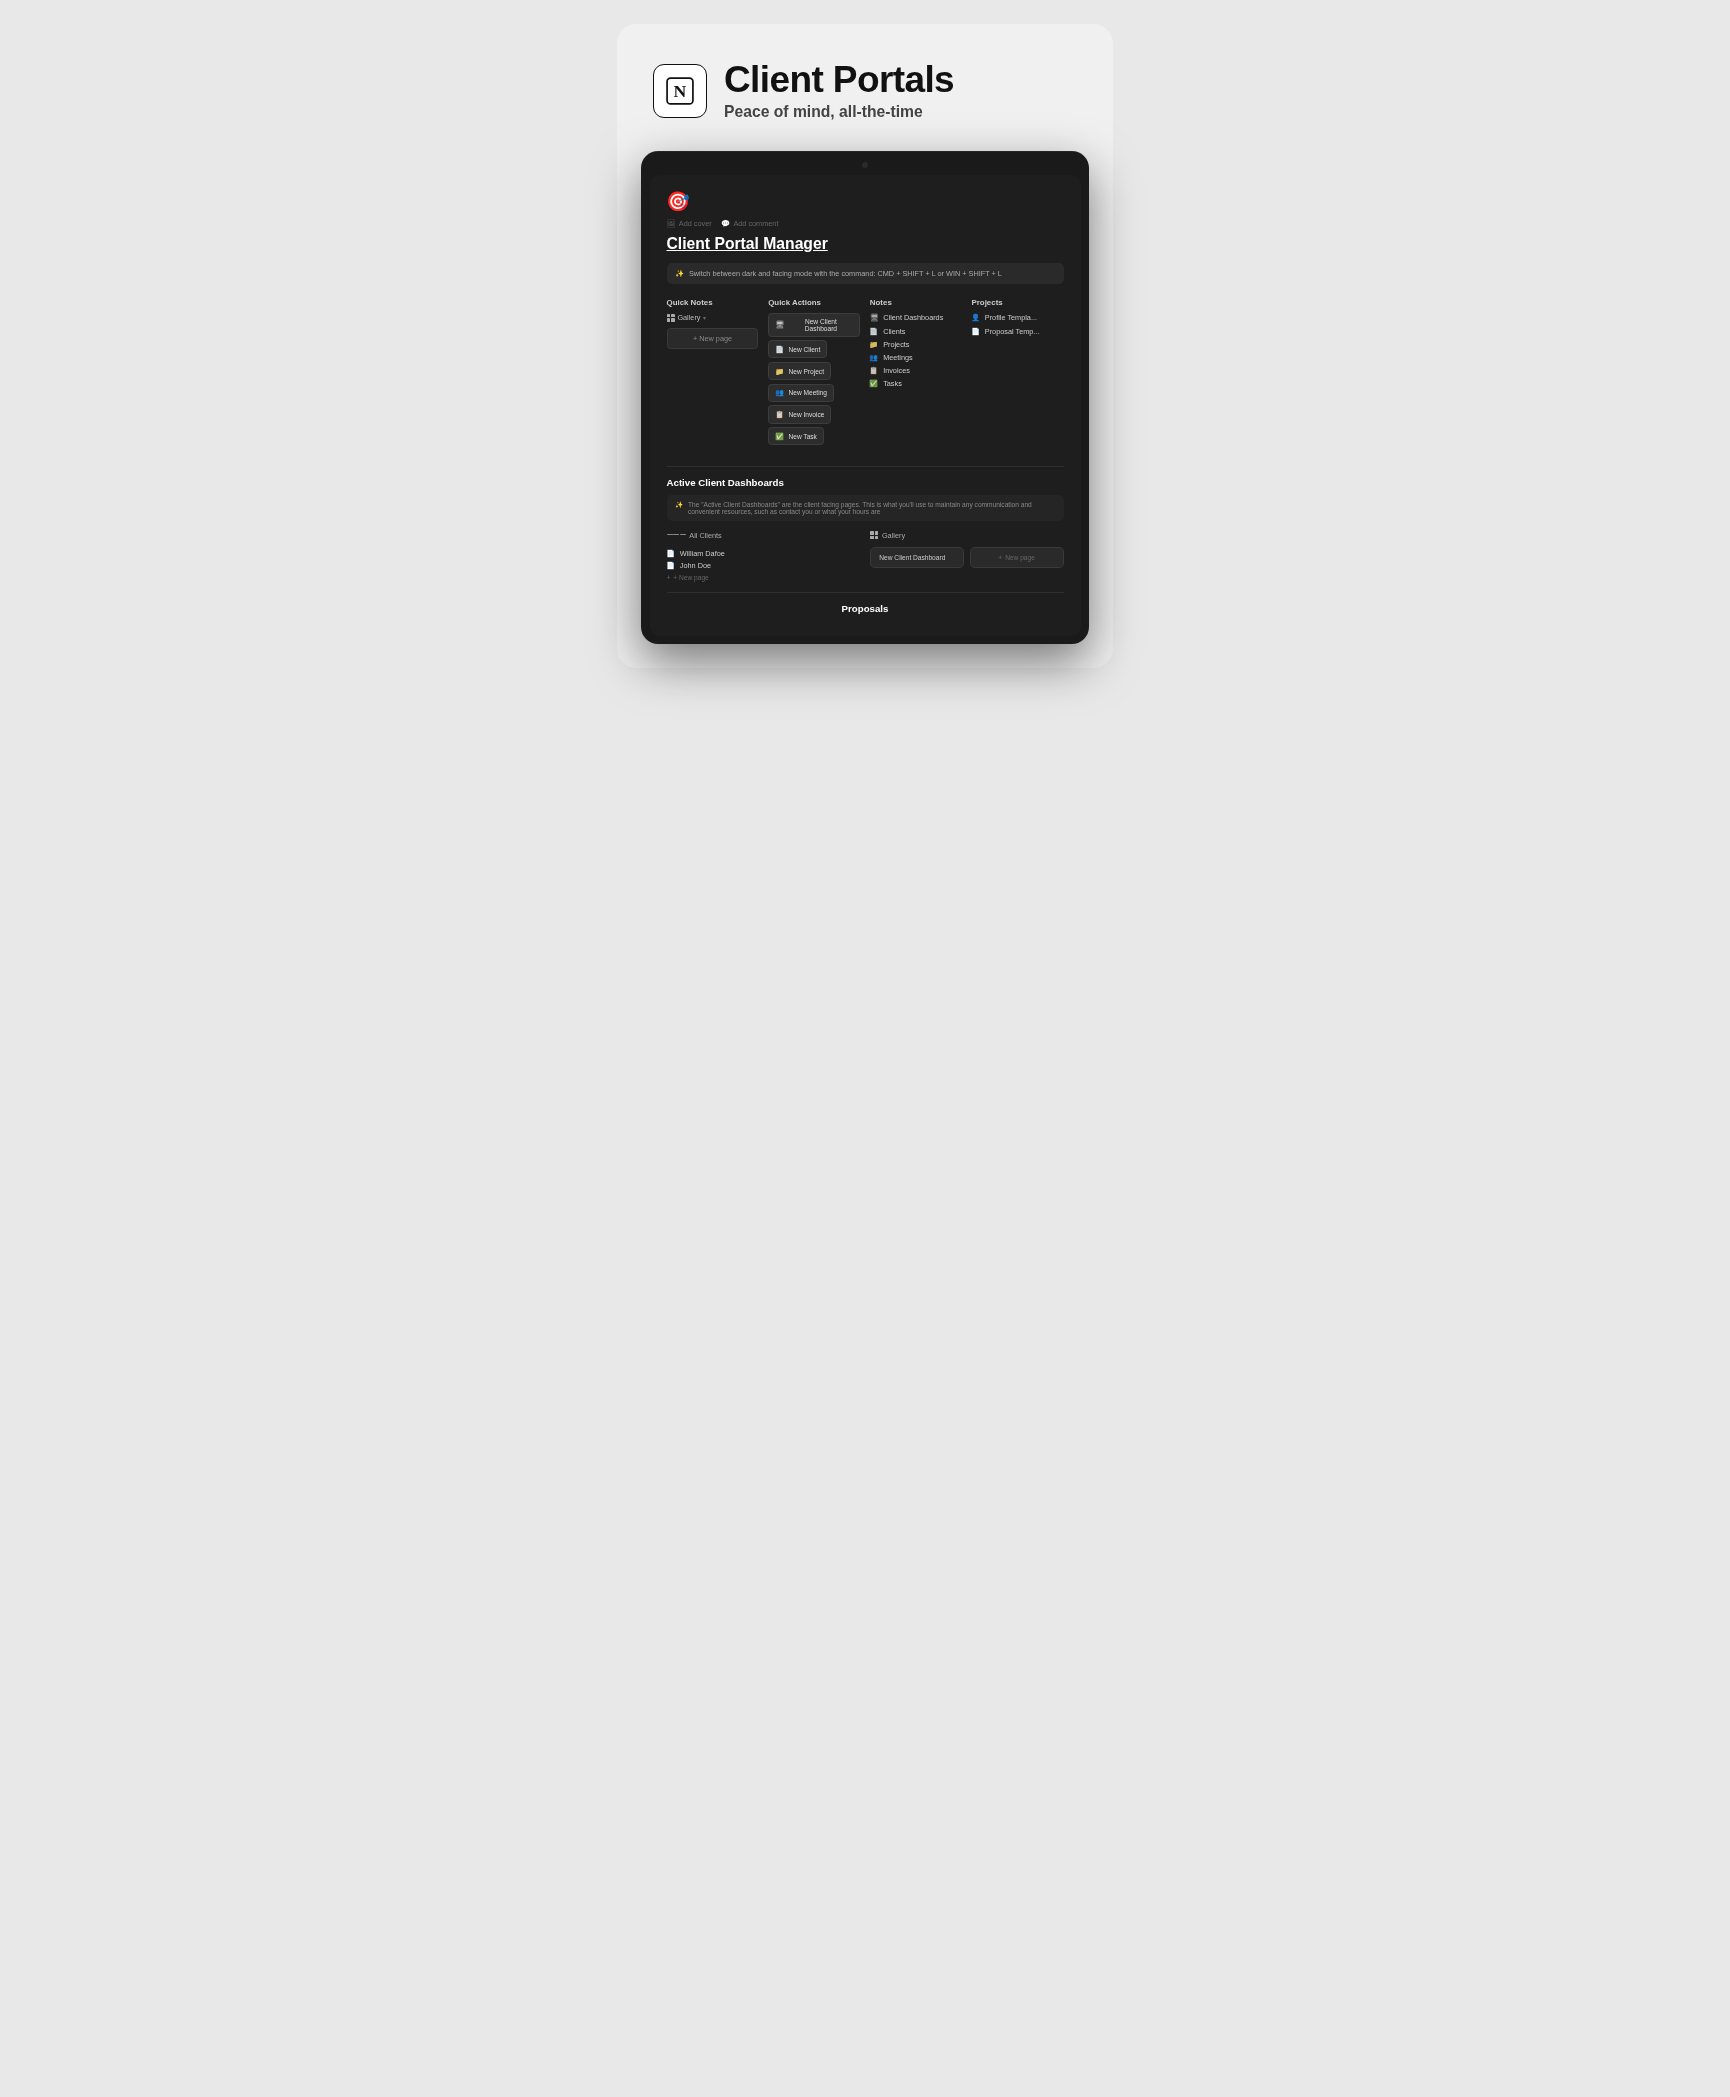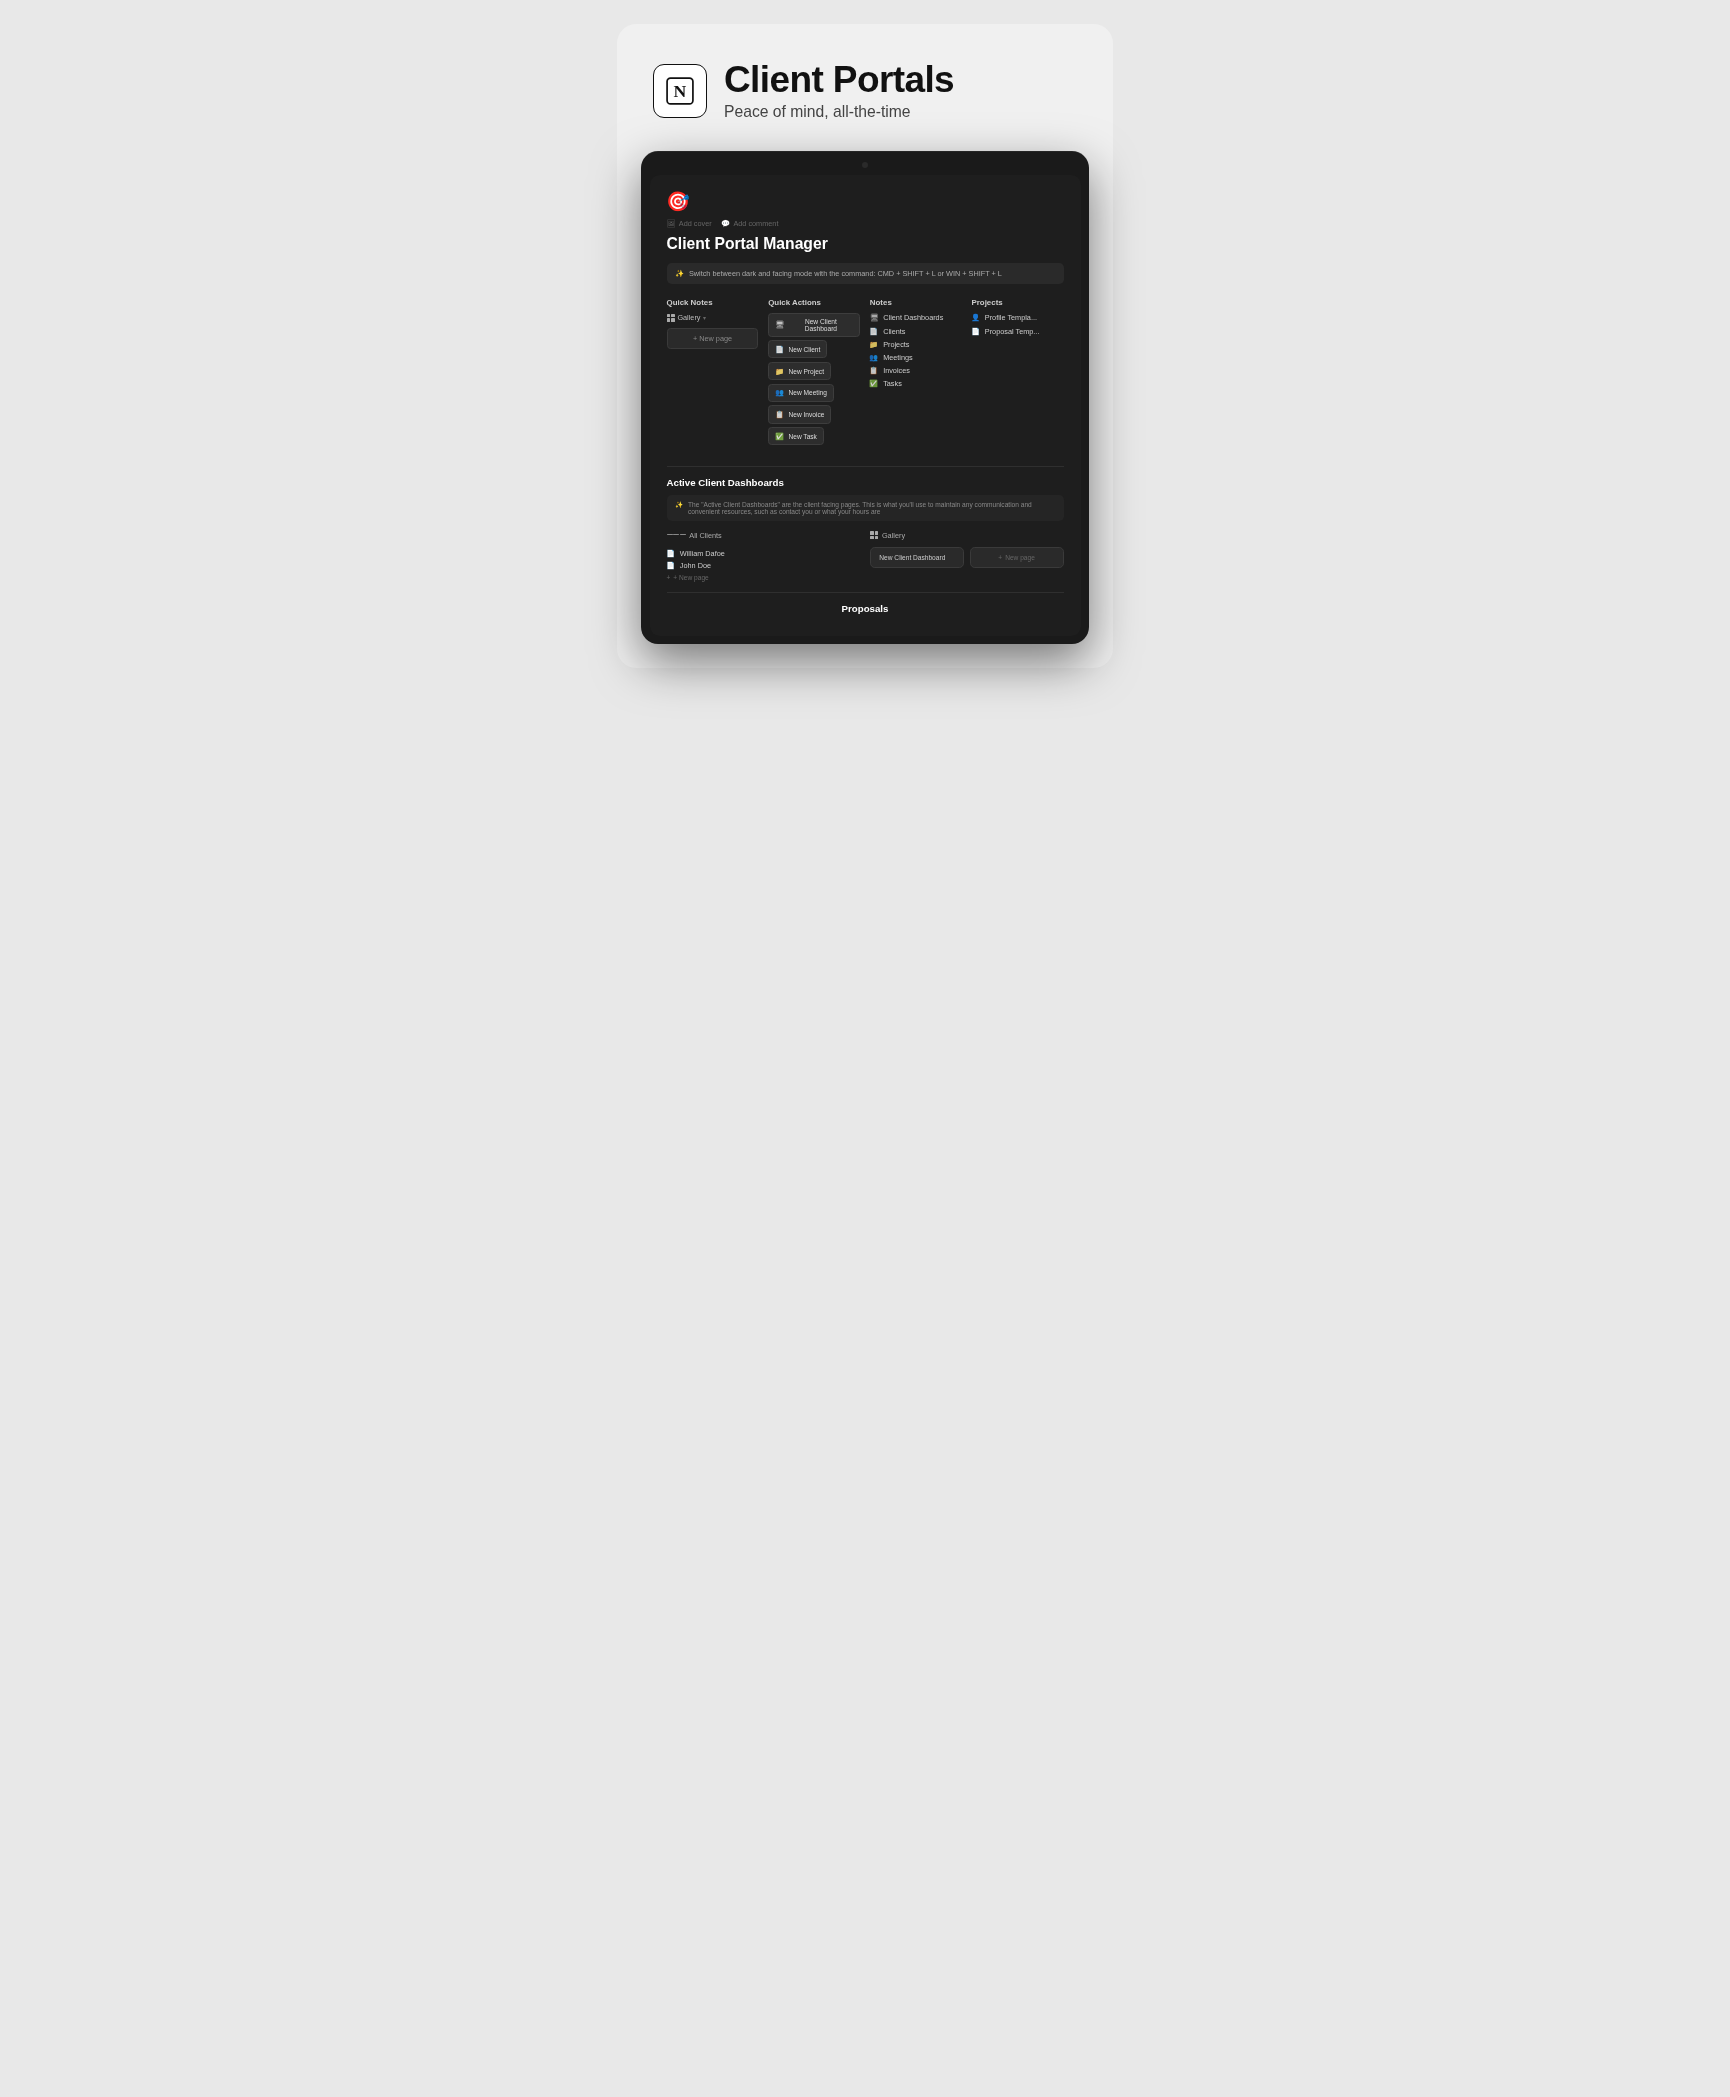"Peace of mind, all-the-time" .header-text p { font-weight: 400 -> 700 }
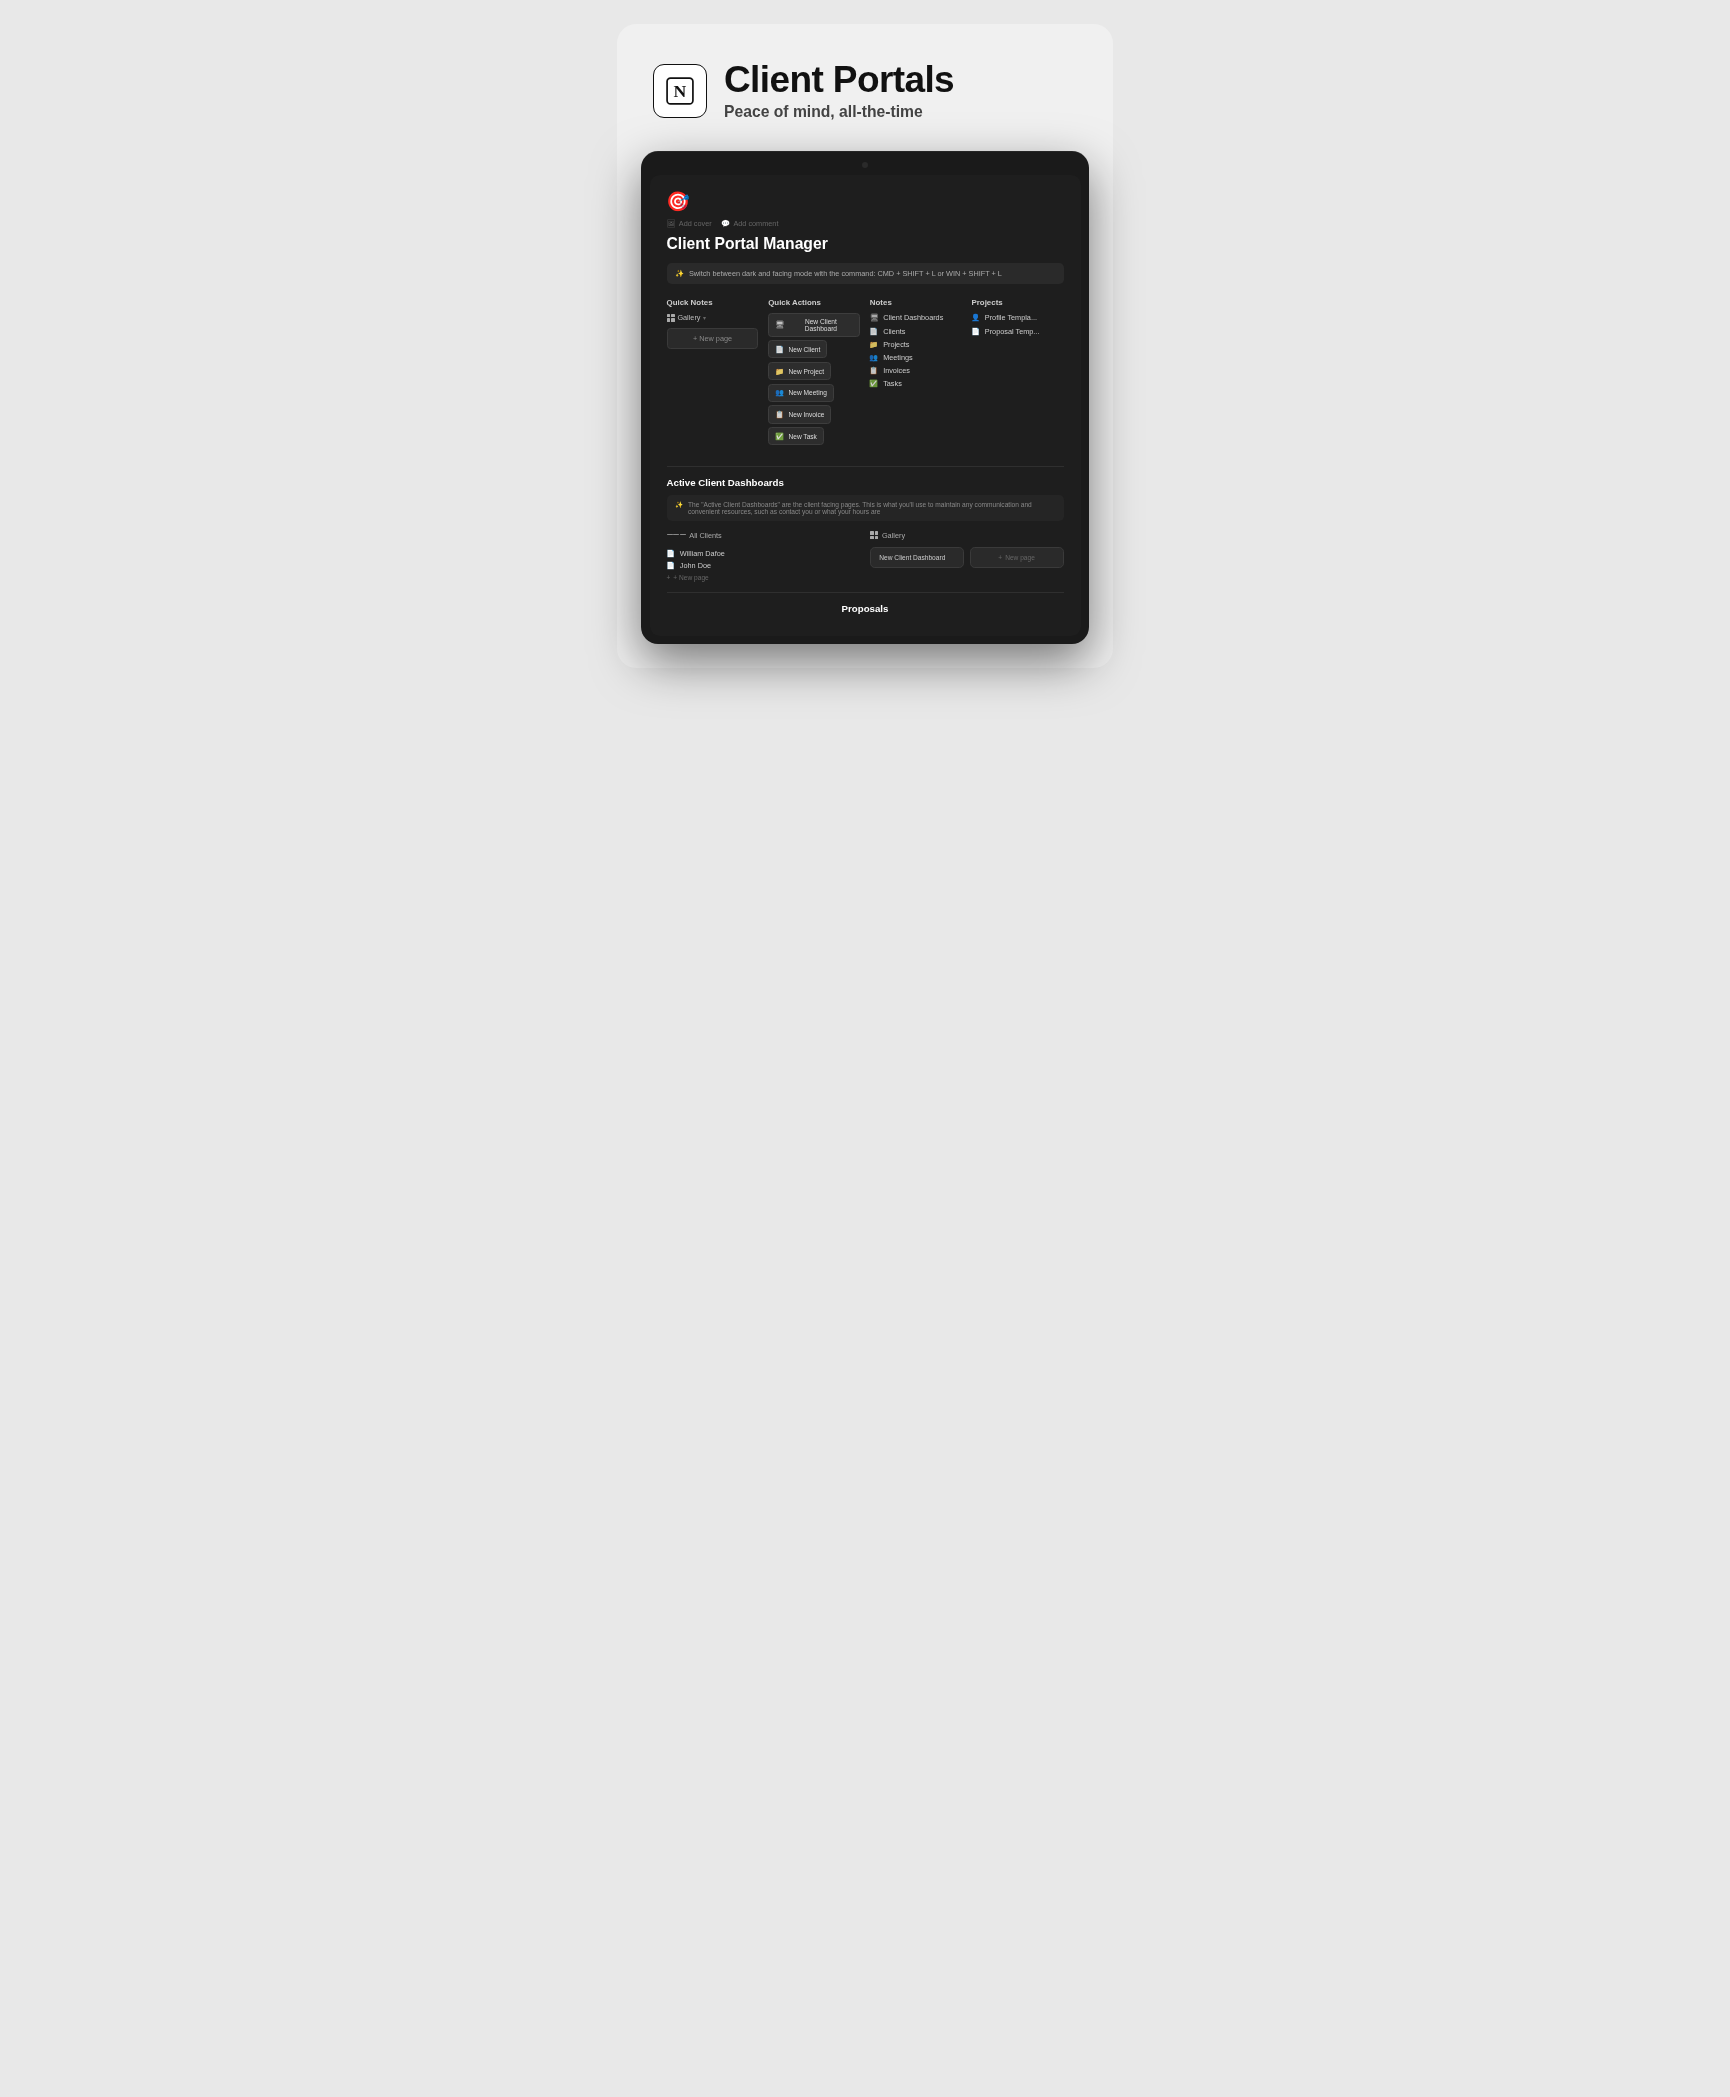"Client Portal Manager" .page-title { text-decoration: none -> underline }
